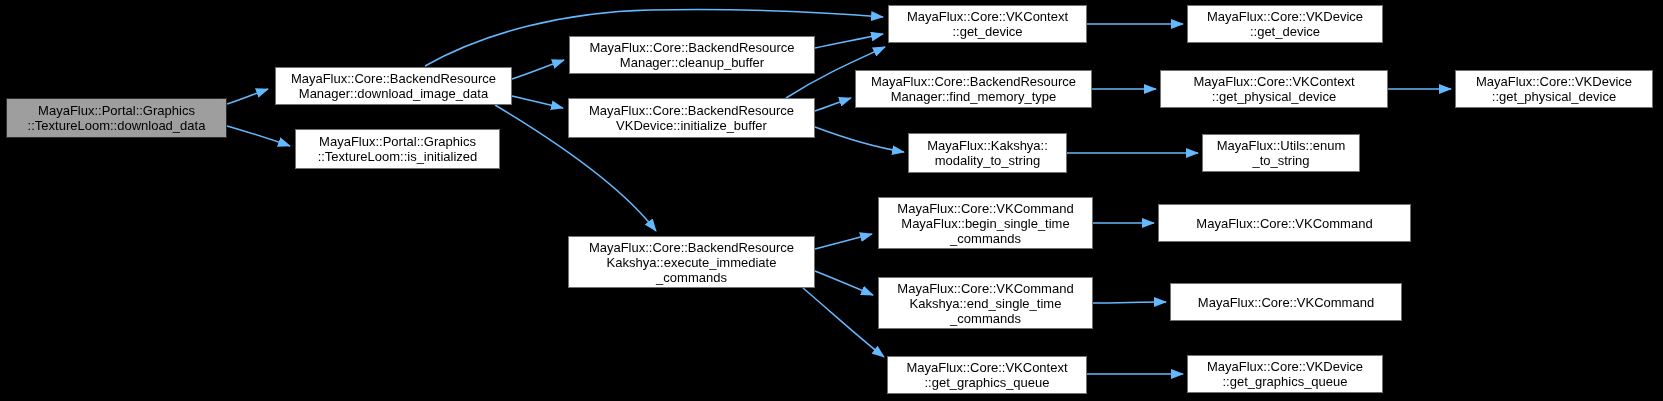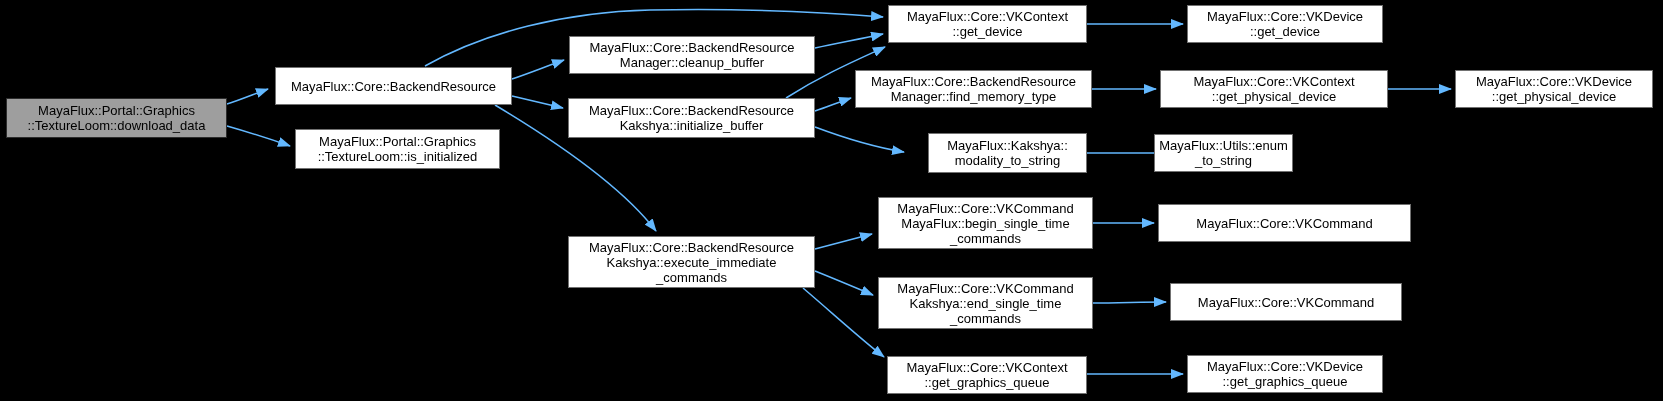"Manager::download_image_data" div.node-line { html: none -> <div>Manager::download_image_data</div> }
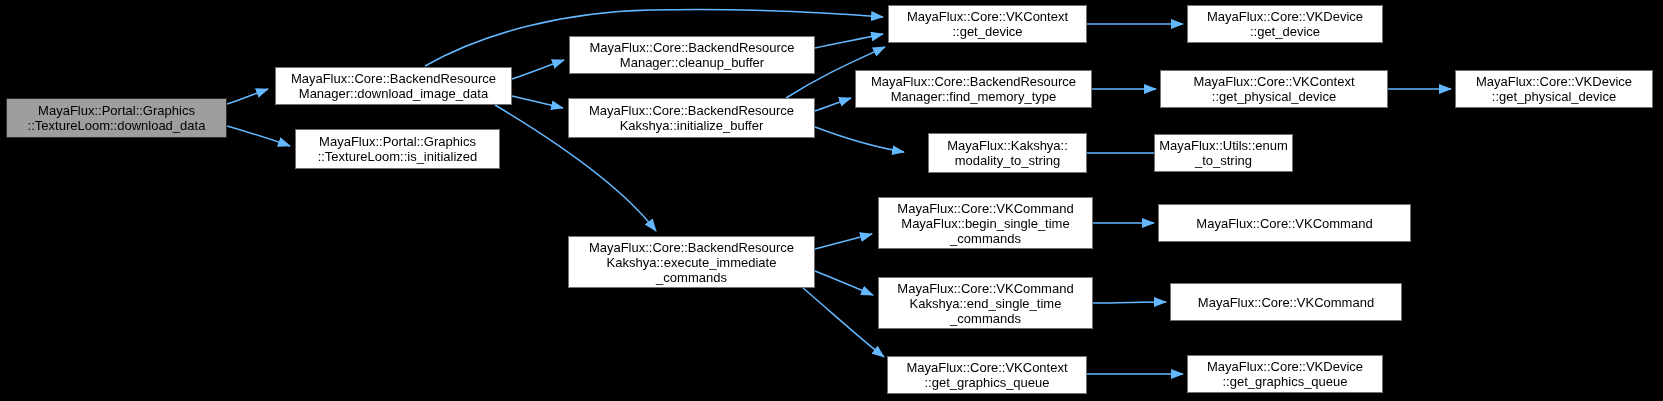"Kakshya::initialize_buffer" div.node-line { text: Kakshya::initialize -> VKDevice::initialize }
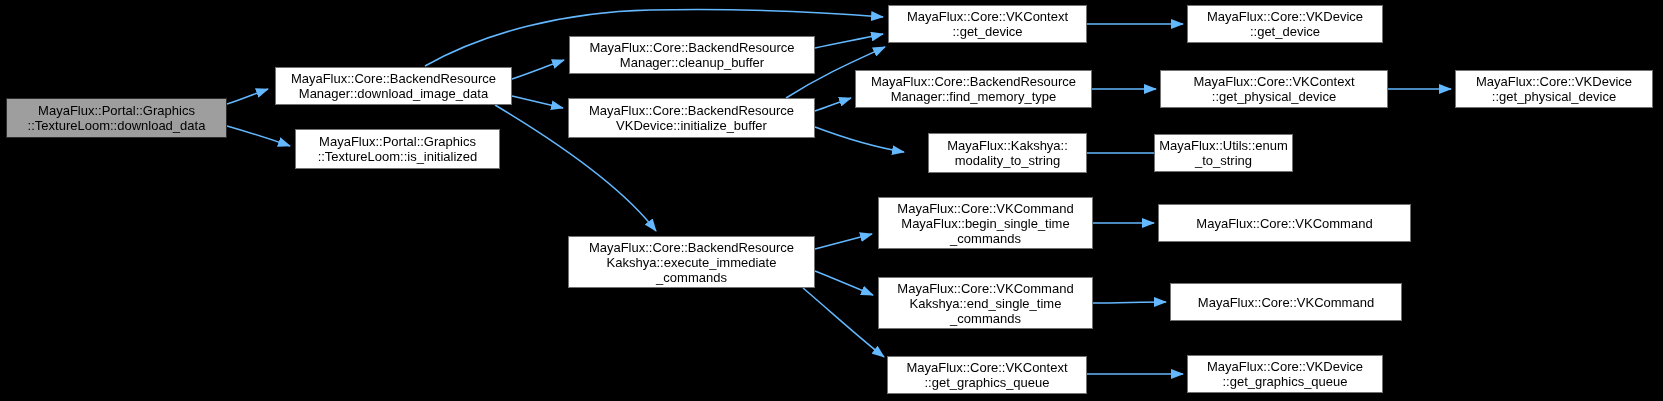"MayaFlux::Kakshya::" div.node { margin-left: 20px -> none }
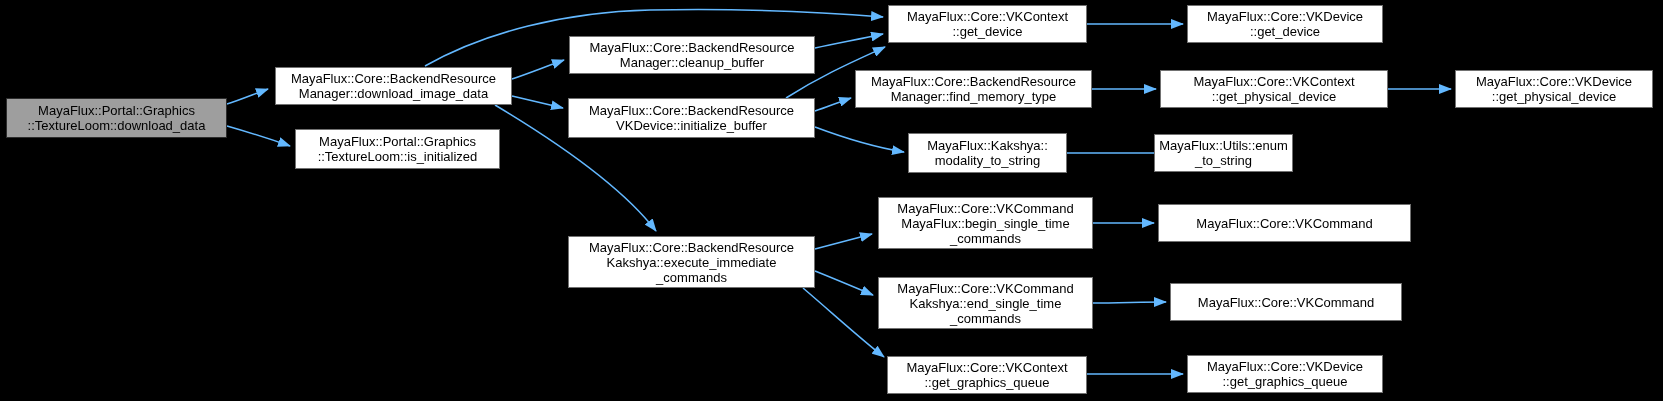"MayaFlux::Utils::enum" div.node { left: 1154px -> 1202px; width: 139px -> 158px }
